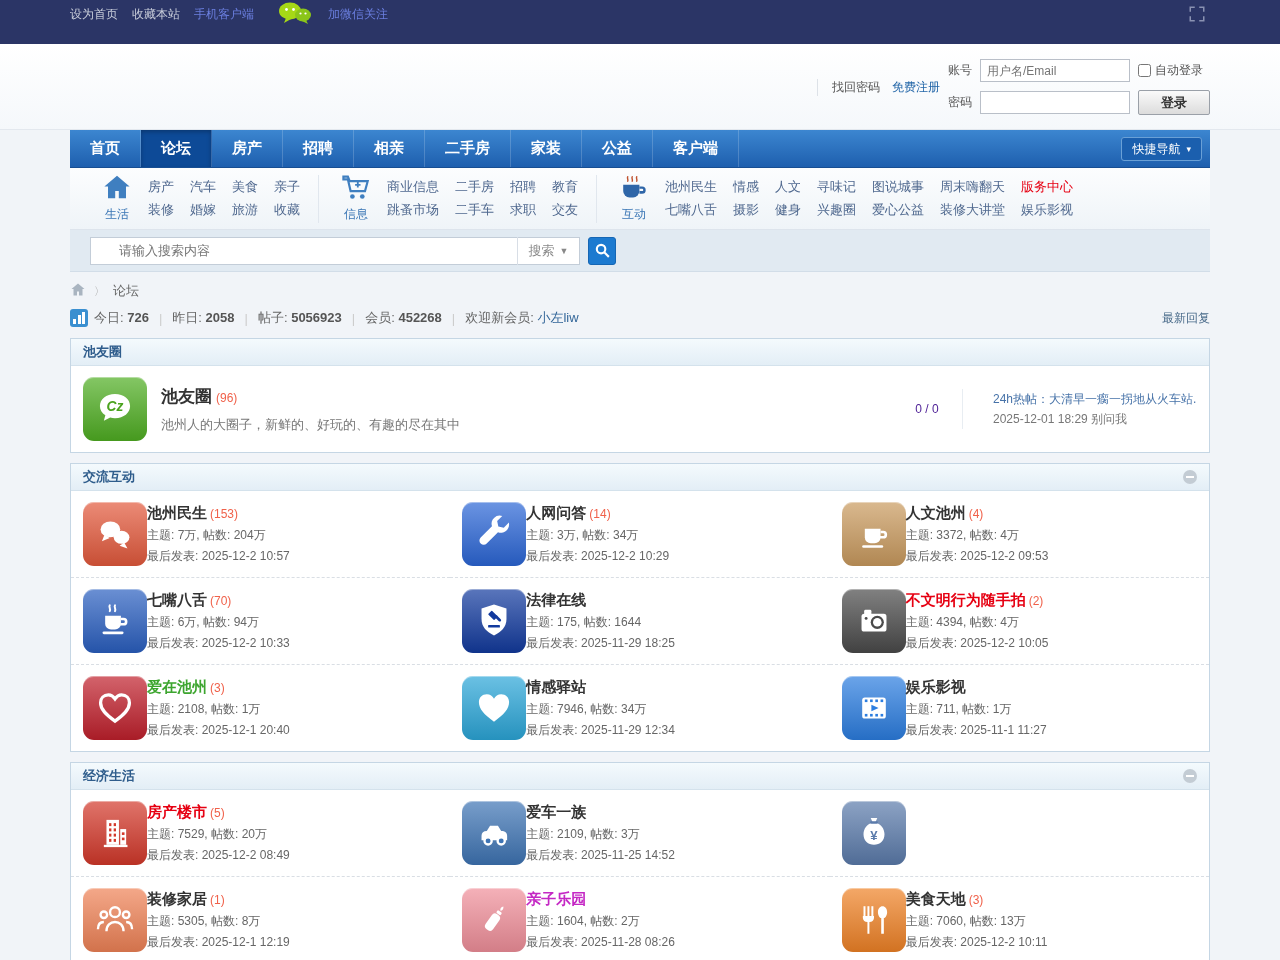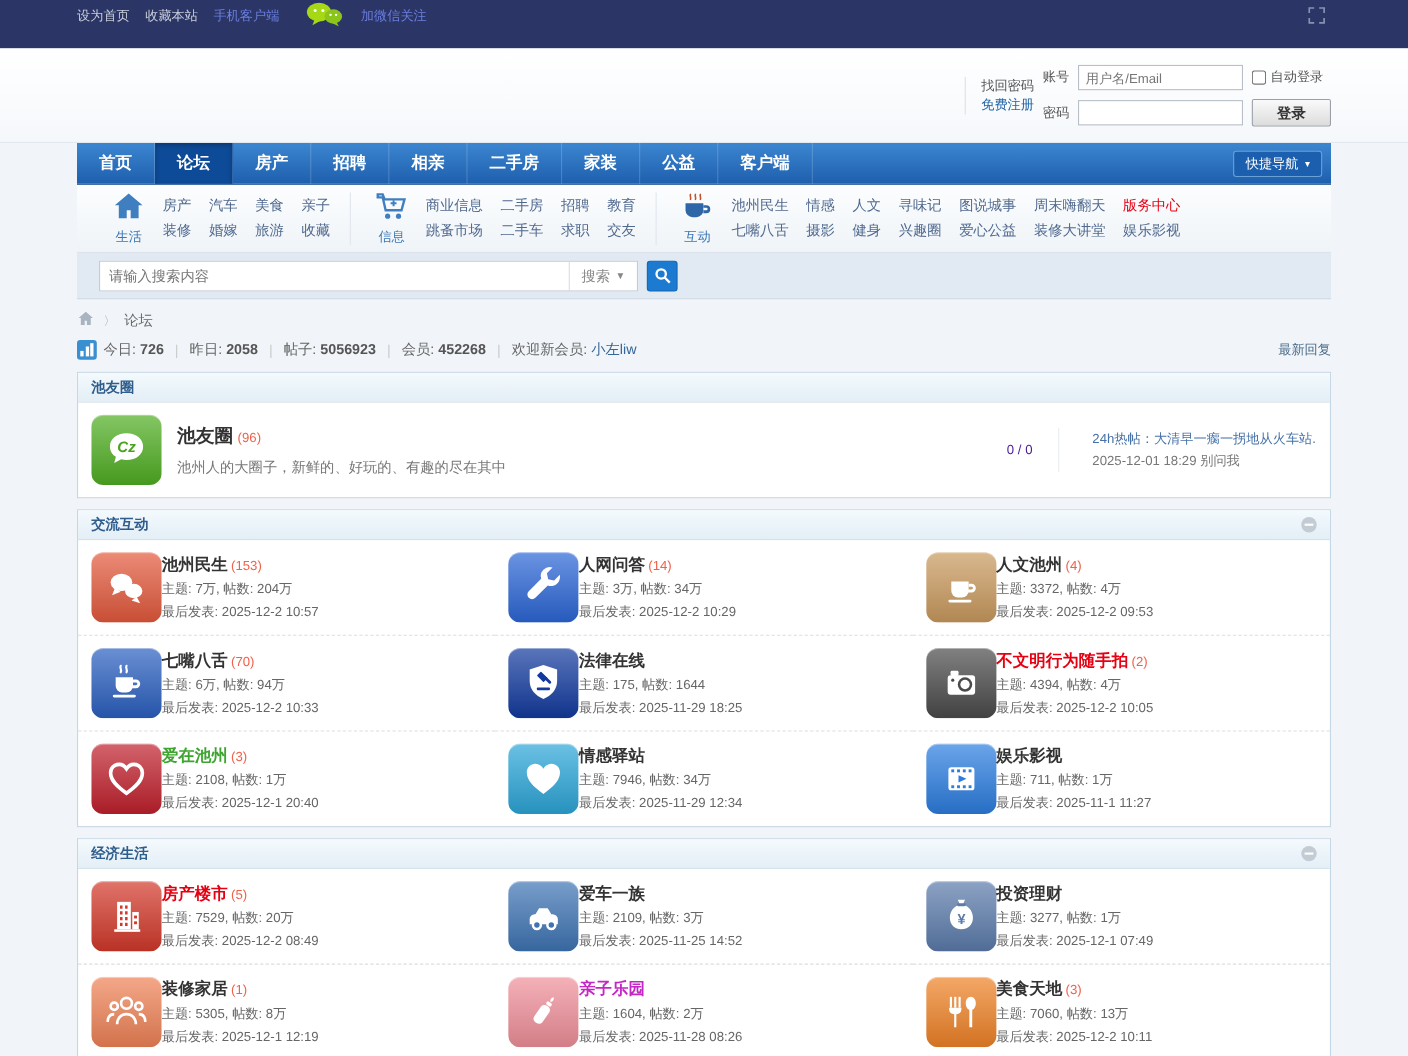"找回密码" .side-links { flex-direction: column -> row; gap: none -> 12px }
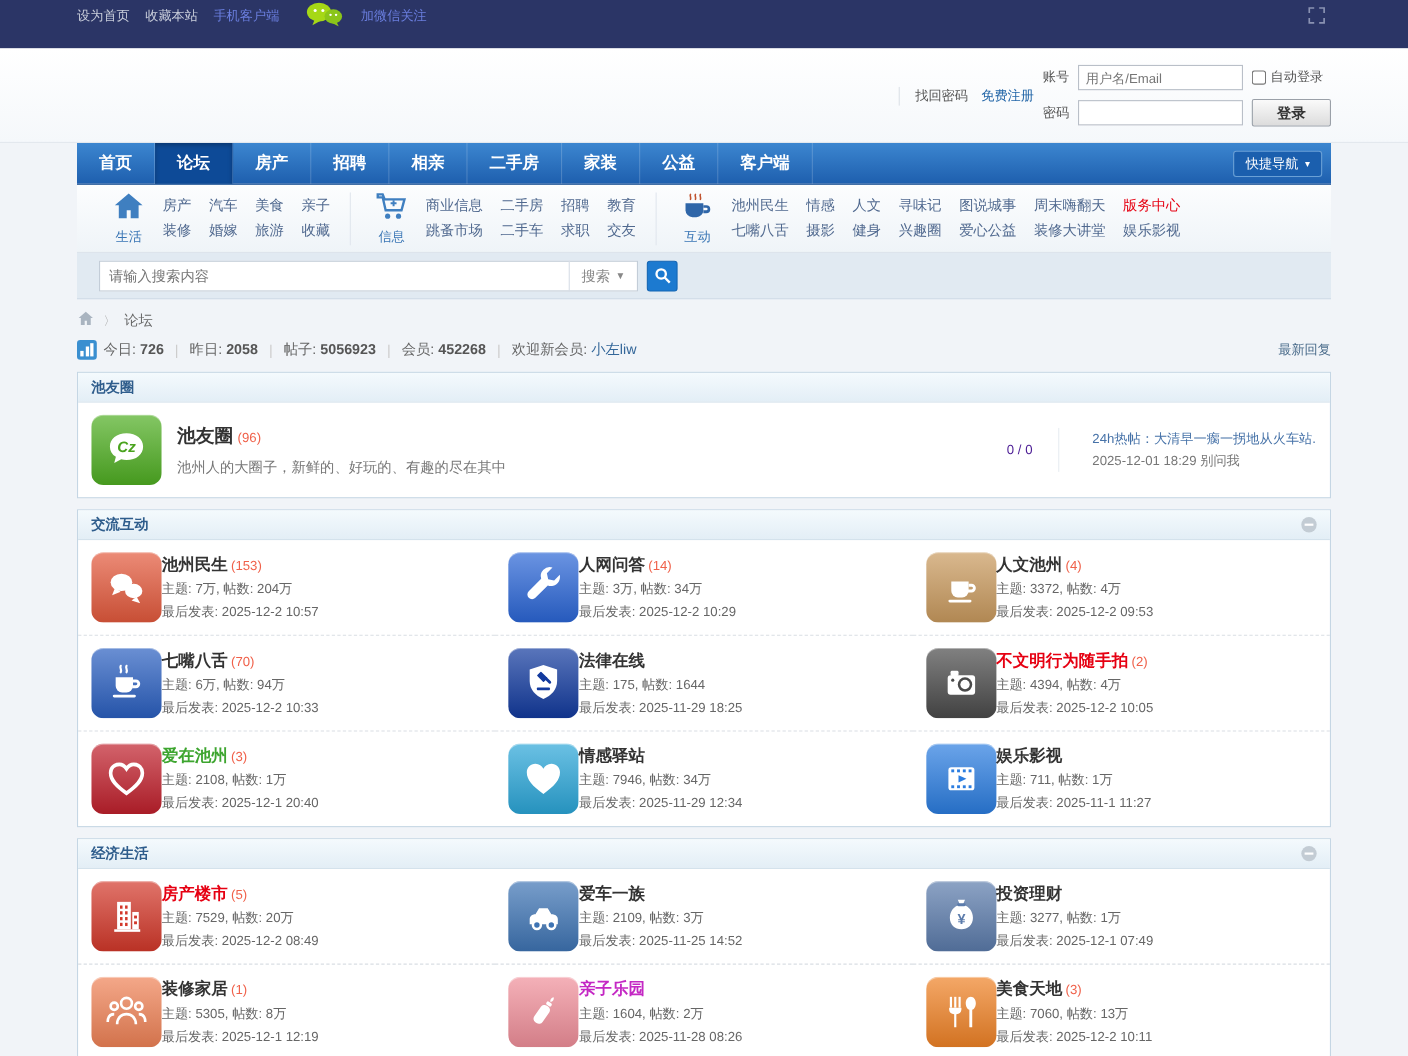"请输入搜索内容" .sbox { padding-left: none -> 20px }
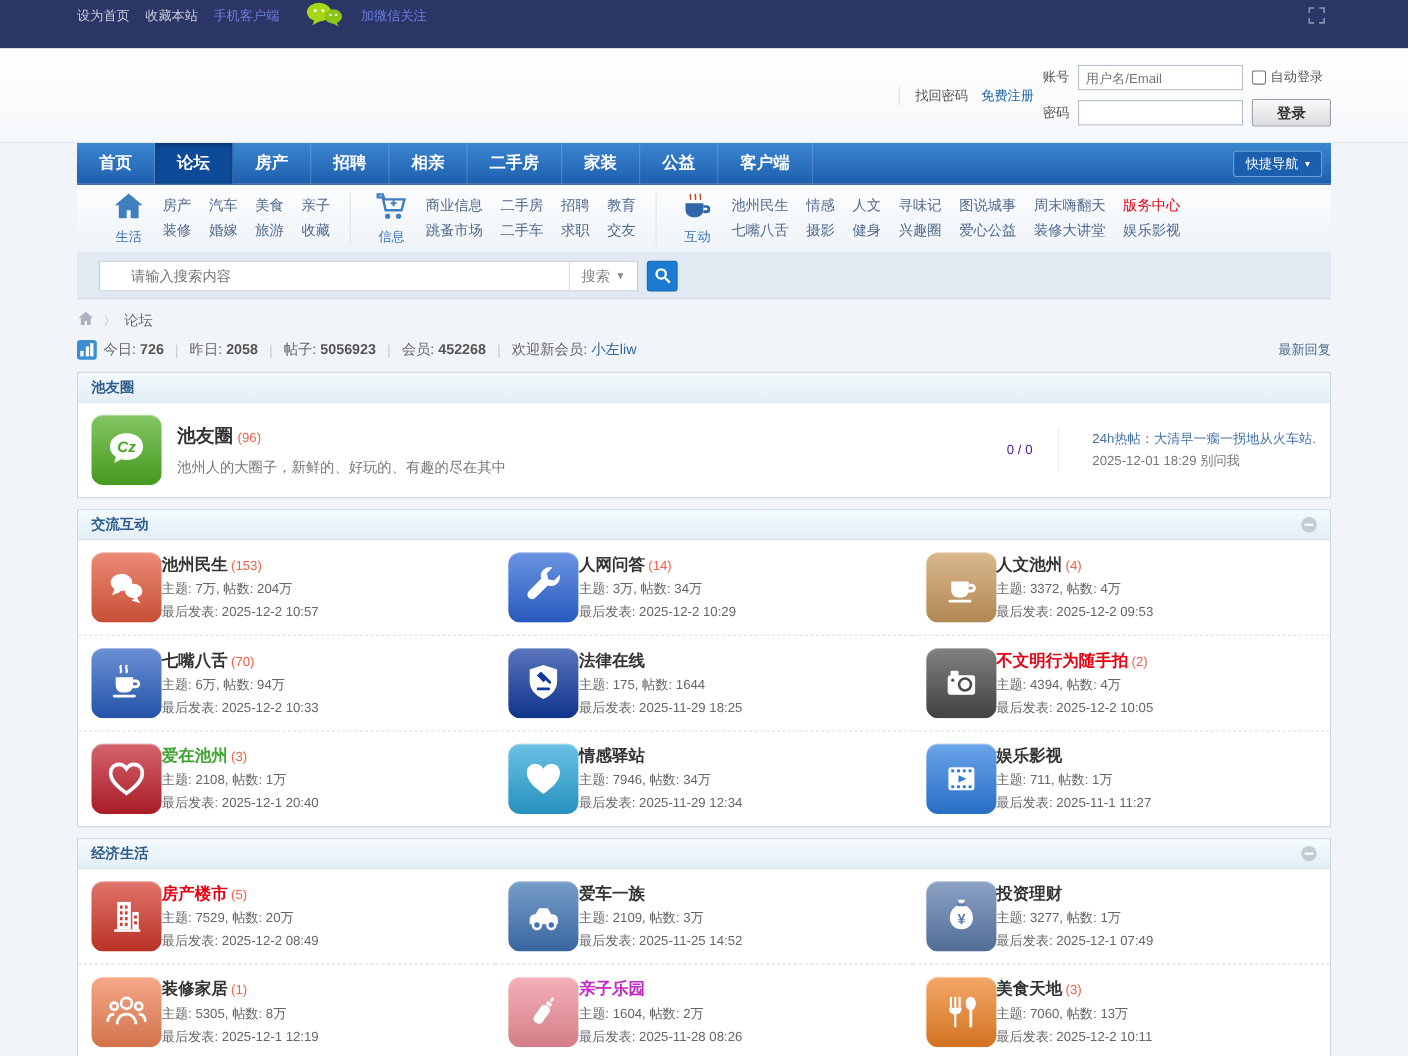"投资理财" div.cinfo { html: <div> <div><a>投资理财</a><span></span></div> <div>主题: 3277, 帖数: 1万</div> <div>最后发表: 2025-12-1 07:49</div> </div> -> none }
